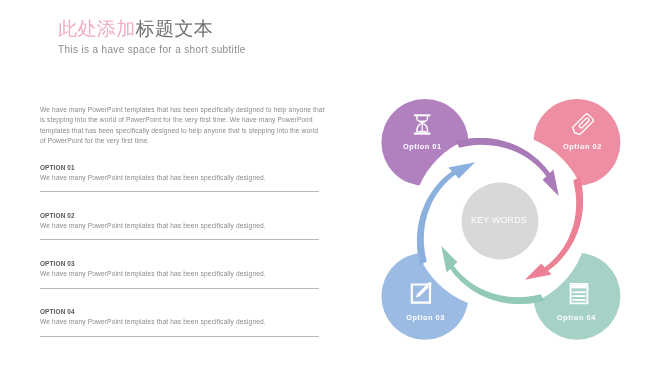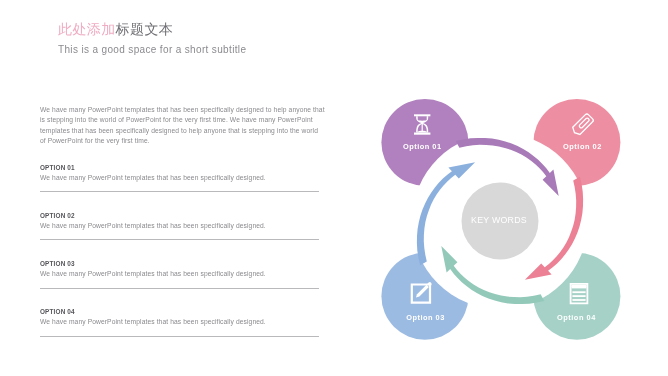"此处添加标题文本" #title { font-size: 14px -> 19px }
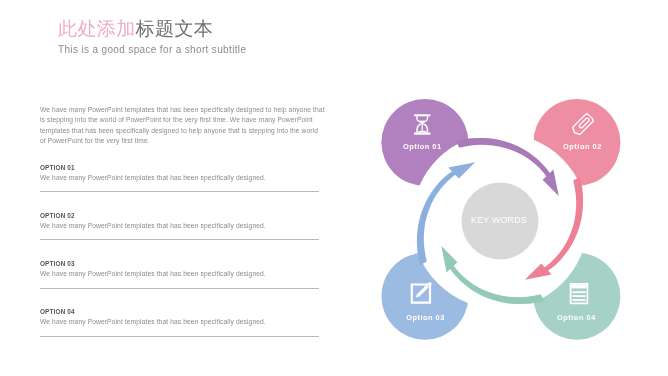"This is a good space" div { text: good -> have }
